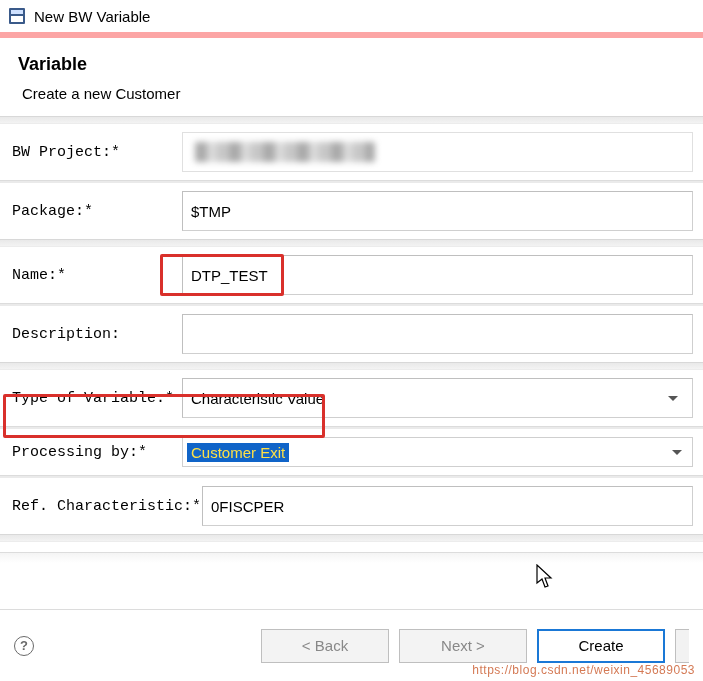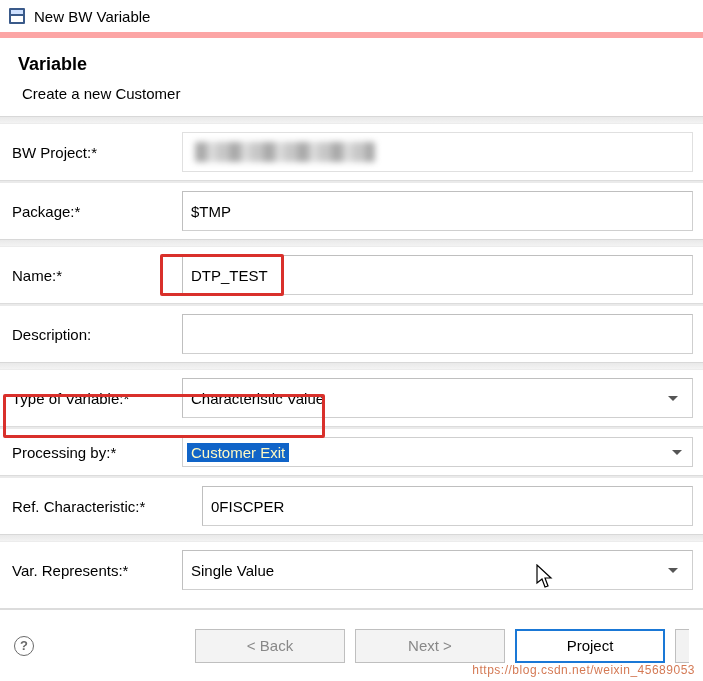"BW Project:*" .row .label { font-family: none -> Liberation Mono, monospace }
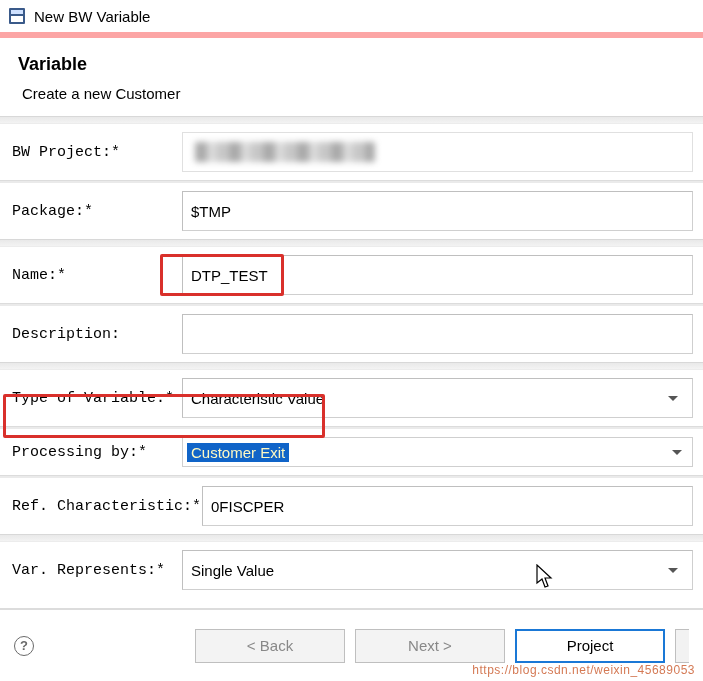"Customer Exit" .sel-text { color: #fef9c3 -> #fde047 }
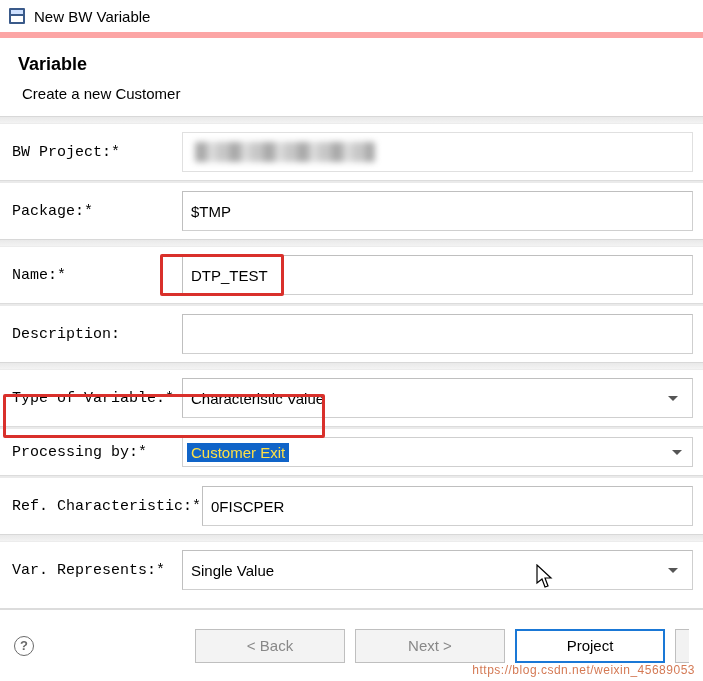"Var. Represents:*" div.row { html: <div> <div>Var. Represents:*</div> <div> <div> <span>Single Value</span> <span></span> </div> </div> </div> -> none }
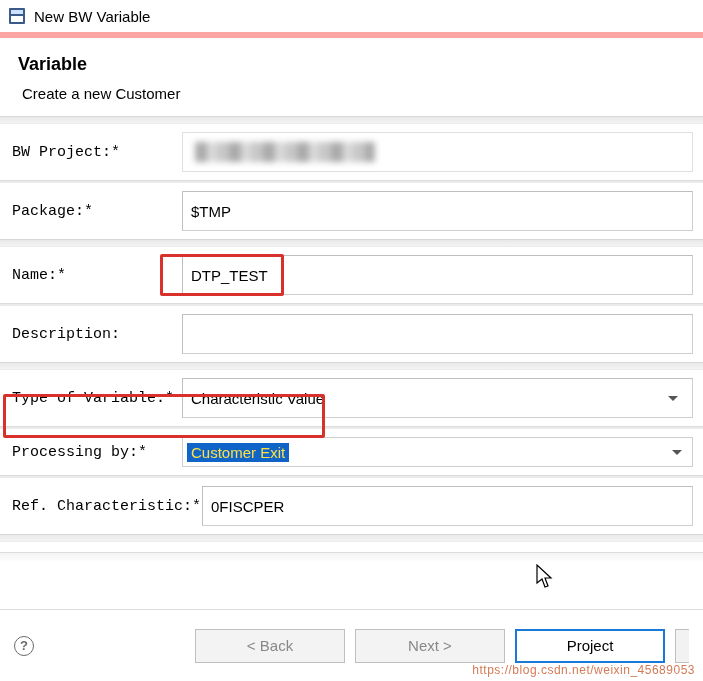"< Back" .btn { width: 150px -> 128px }
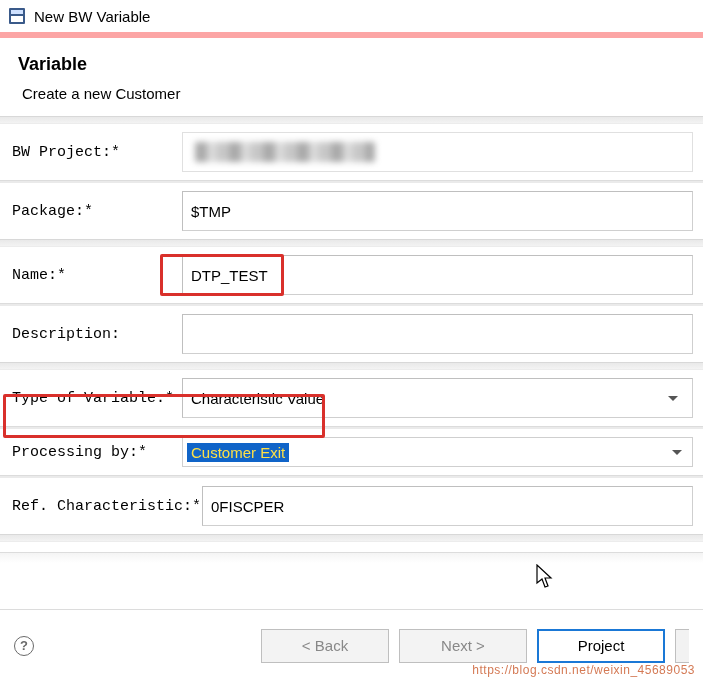"Project" button.btn { text: Project -> Create }
